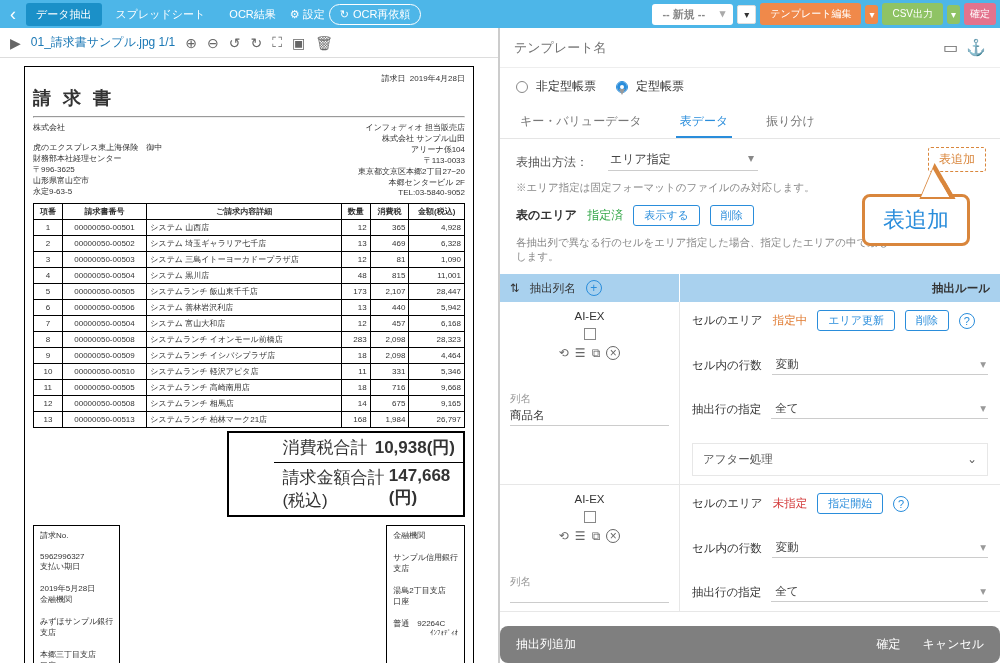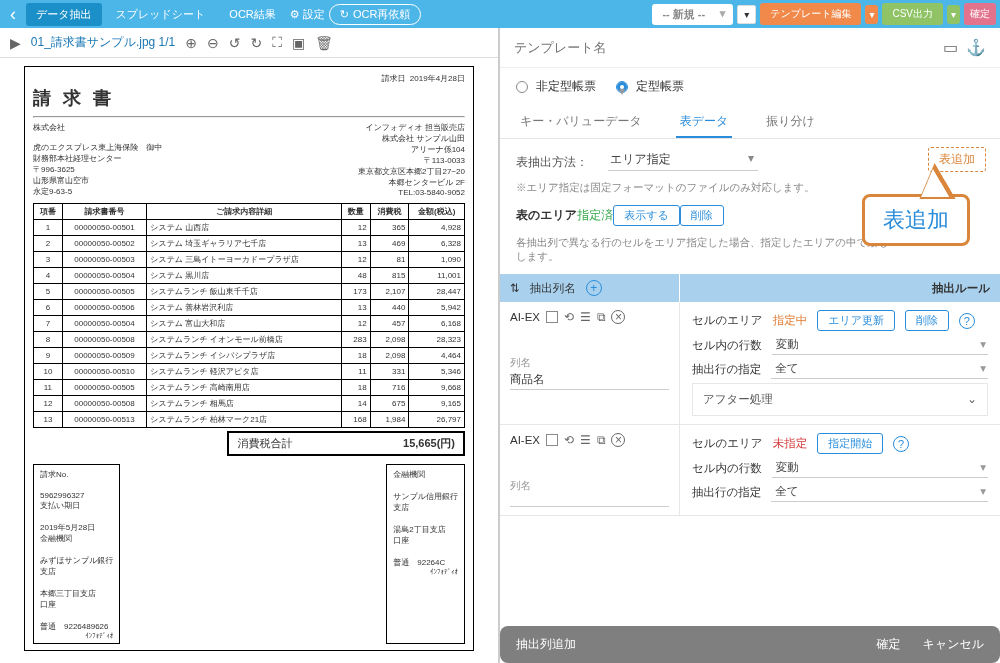"表のエリア" .areaRow { gap: none -> 10px }
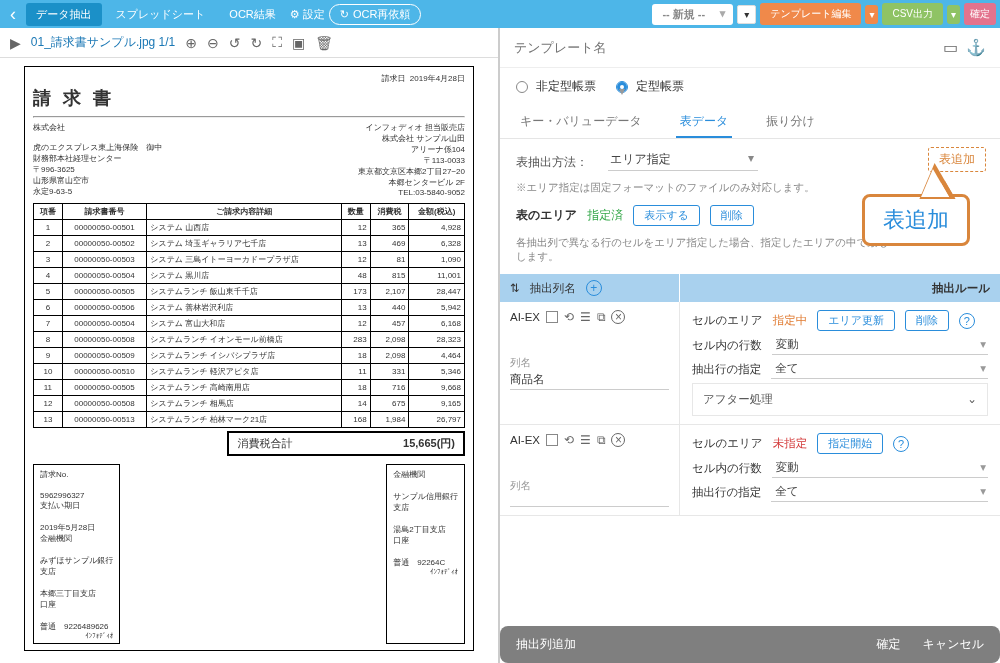"AI-EX" .confL .top { flex-direction: none -> column }
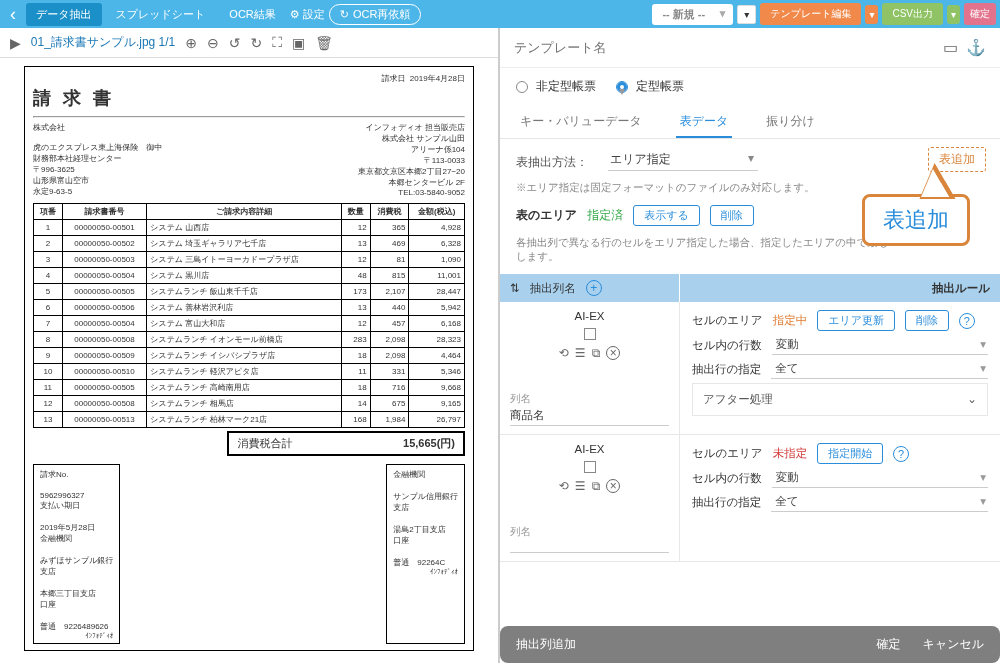"セルのエリア" .confR { gap: 4px -> 24px }
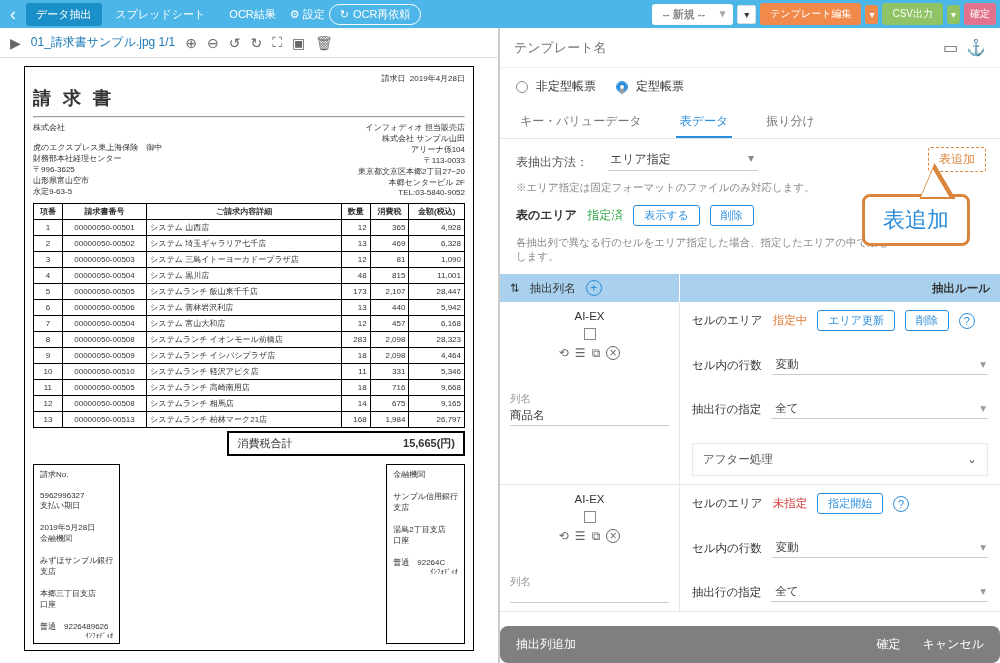"消費税合計" .tot { font-size: 11px -> 17px; padding-left: none -> 45px }
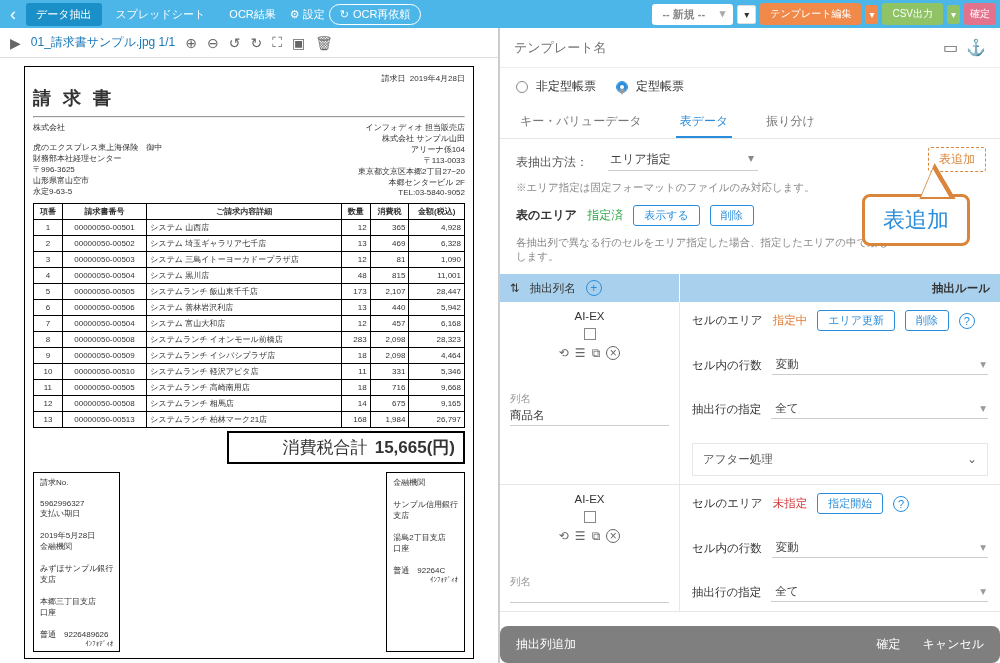"15,665(円)" b { text: 15,665 -> 10,938 }
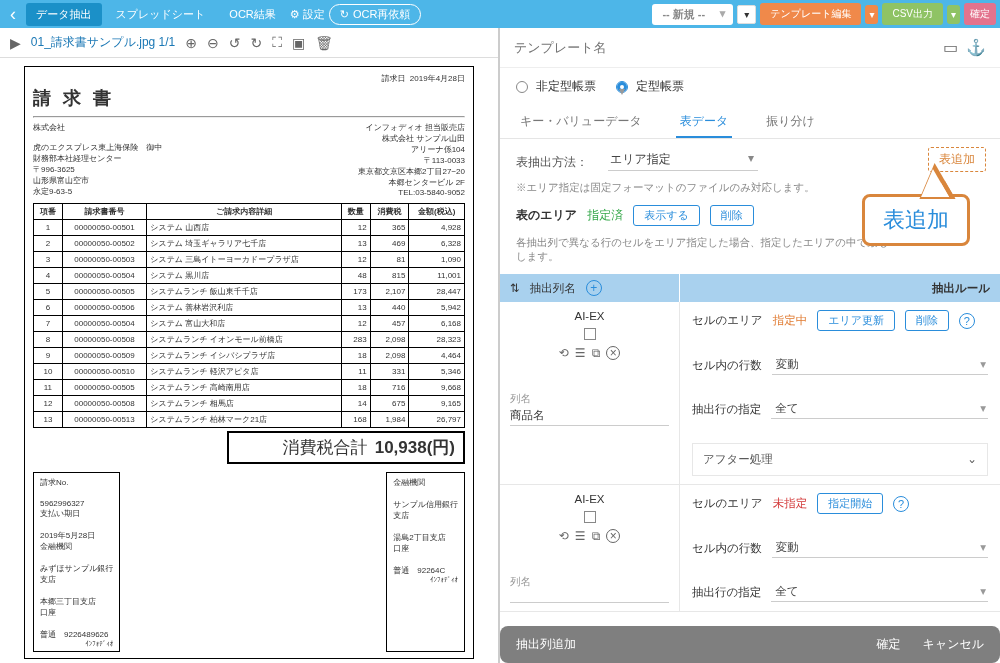"請求金額合計 (税込)" div.trow { html: none -> <div> <span>請求金額合計 (税込)</span> <b>147,668 (円)</b> </div> }
